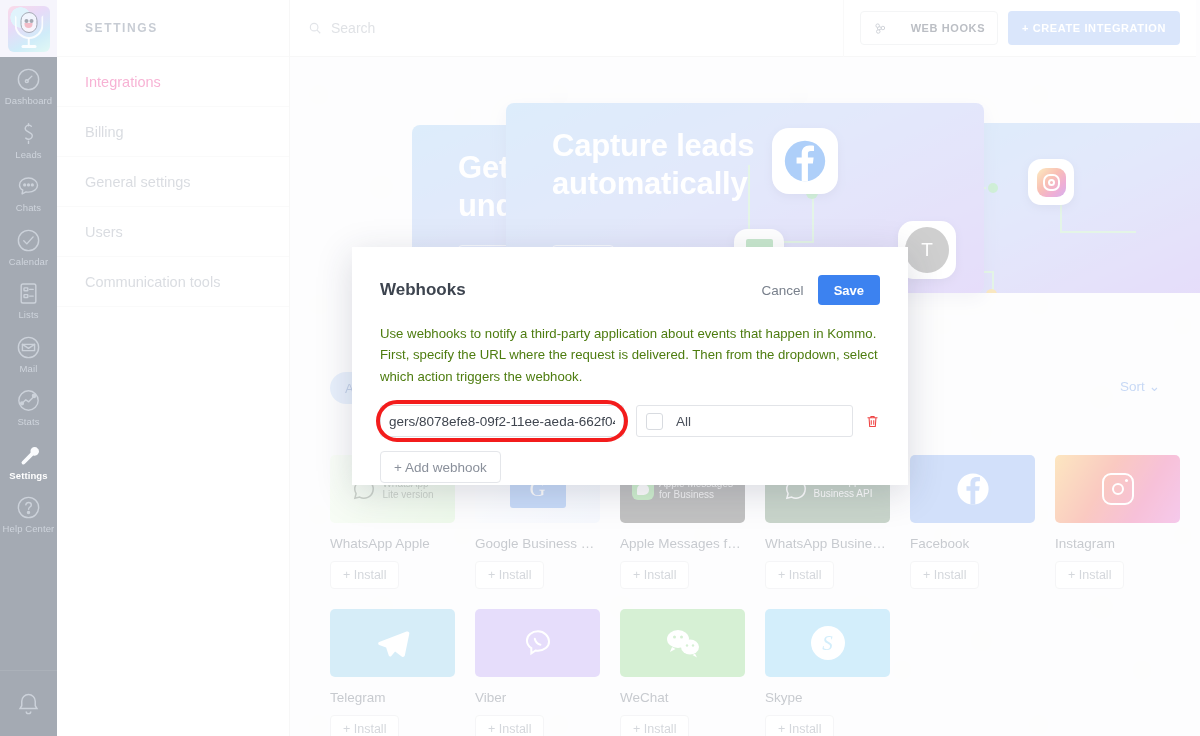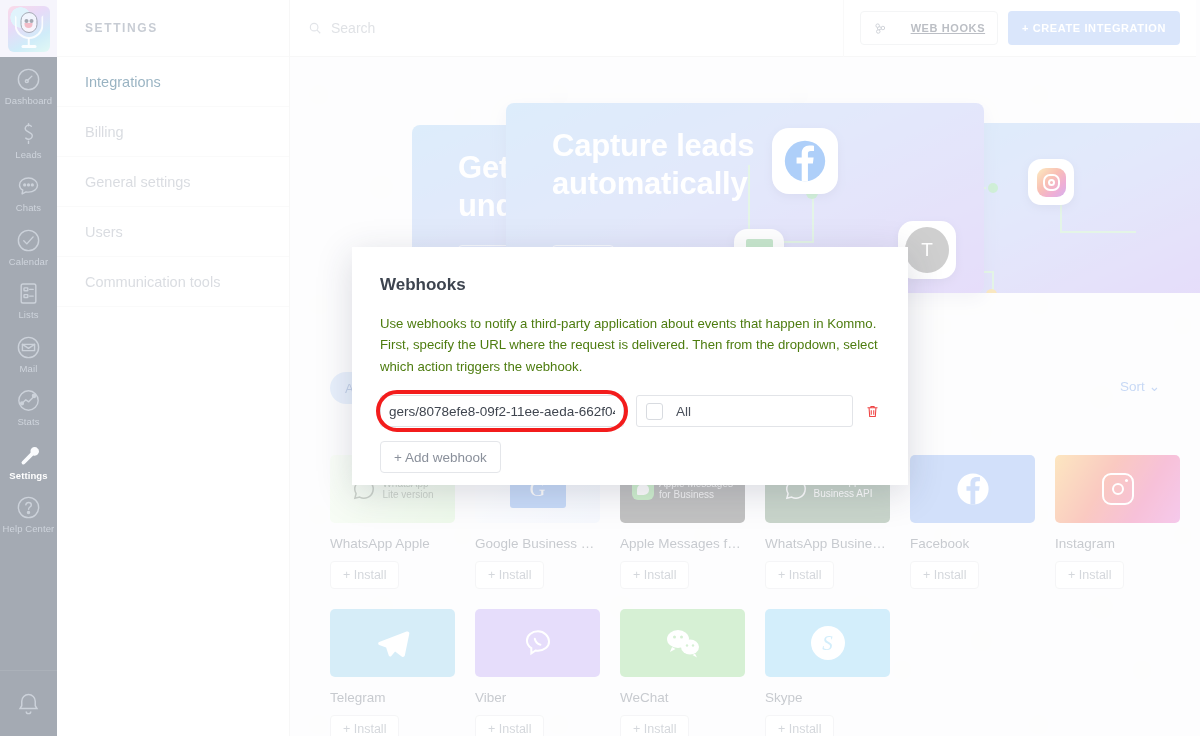"WEB HOOKS" #webhooks-btn { text-decoration: underline -> none }
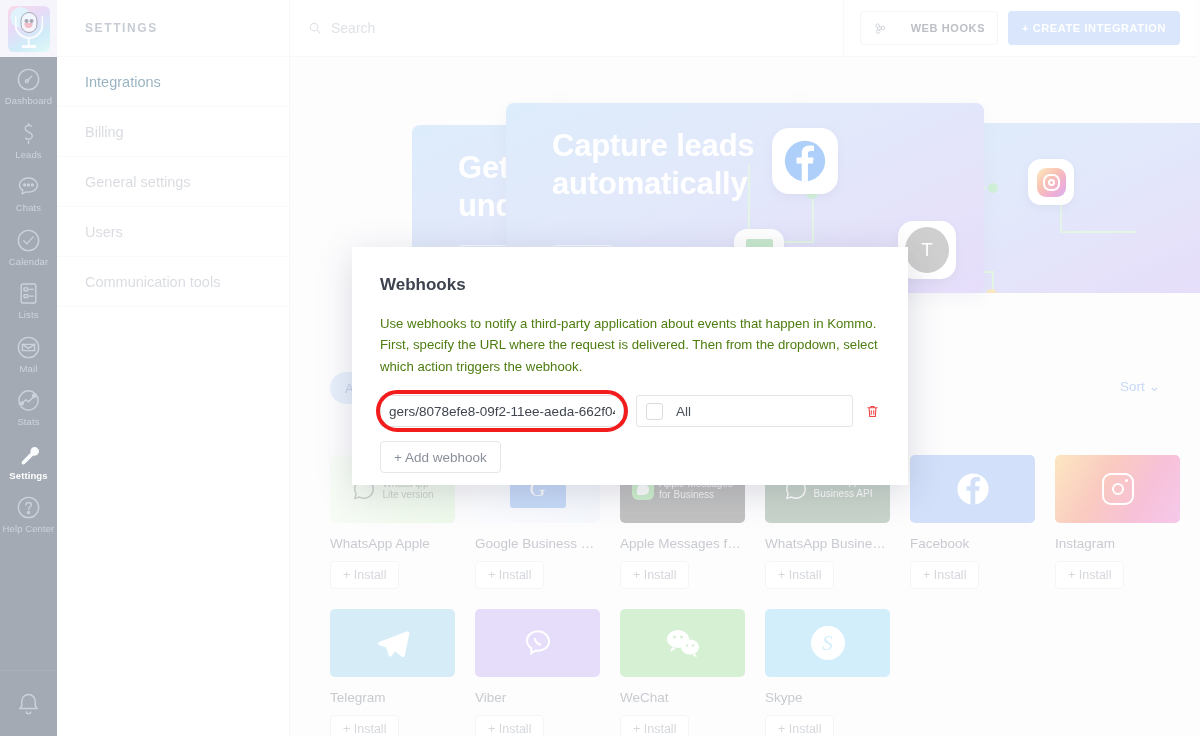"Integrations" .snav-item.active { color: #0c4a6e -> #ec4899 }
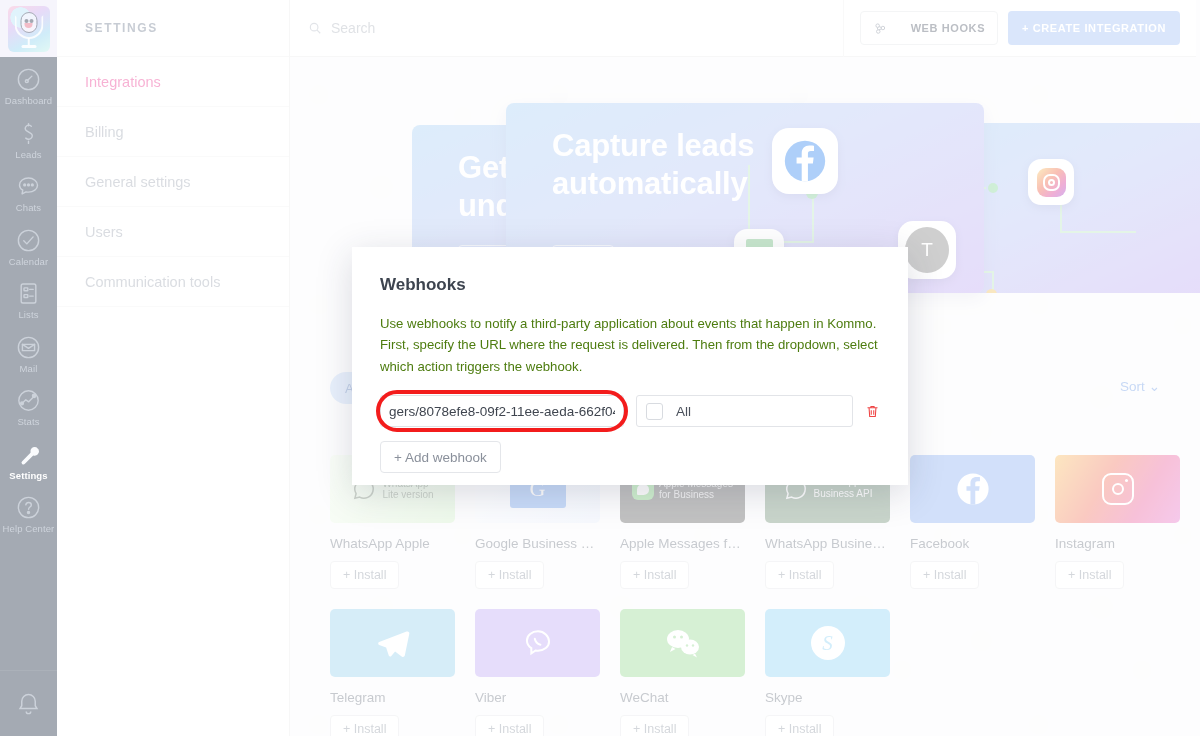"Cancel" div { html: none -> <div> <button>Cancel</button> <button>Save</button> </div> }
